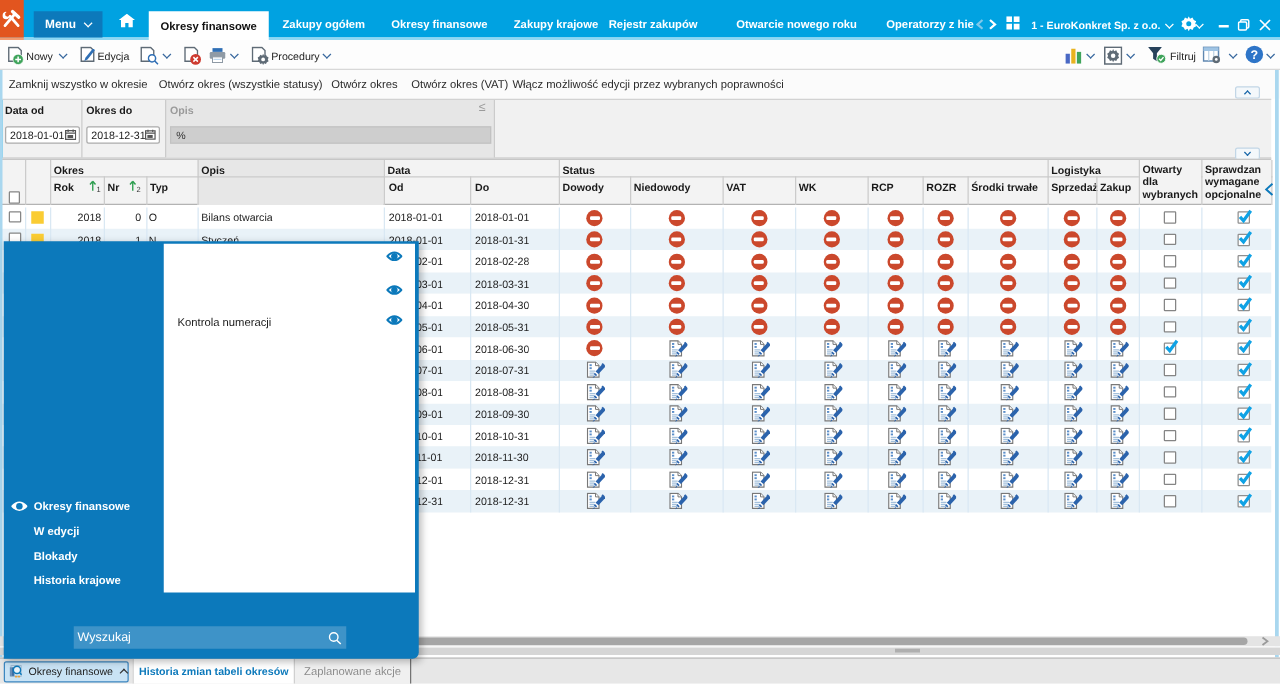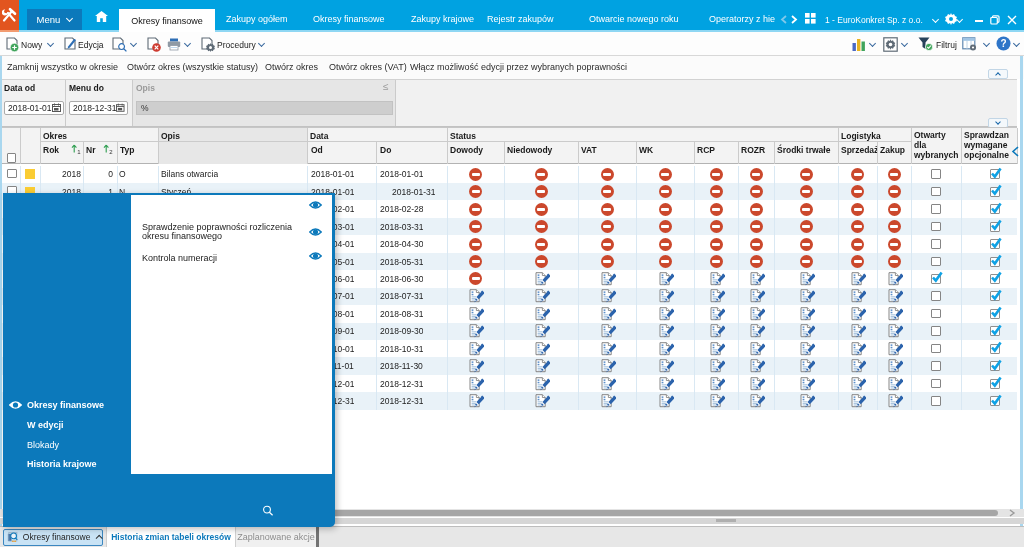"Menu" .tabtxt { font-weight: normal -> bold }
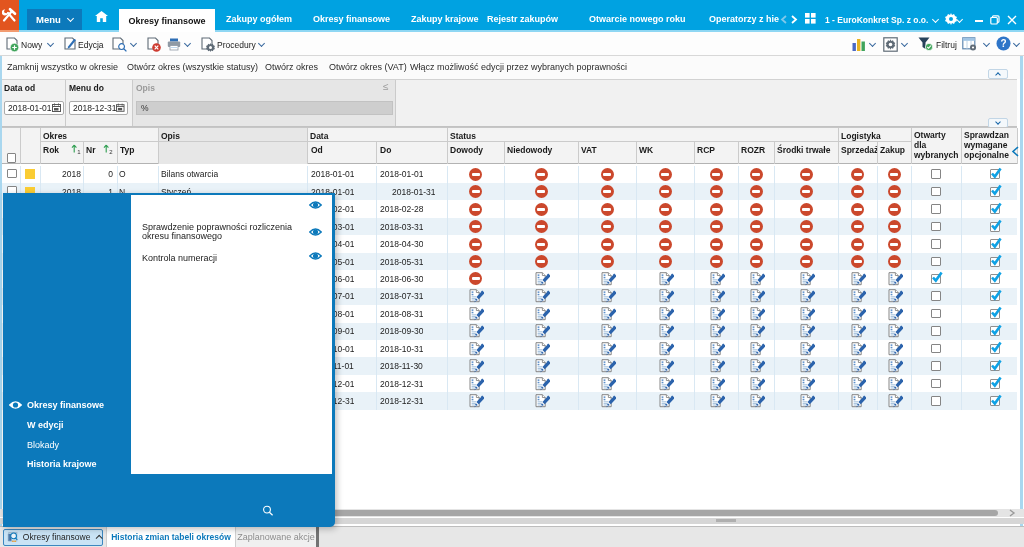"Menu do" div.a { text: Menu -> Okres }
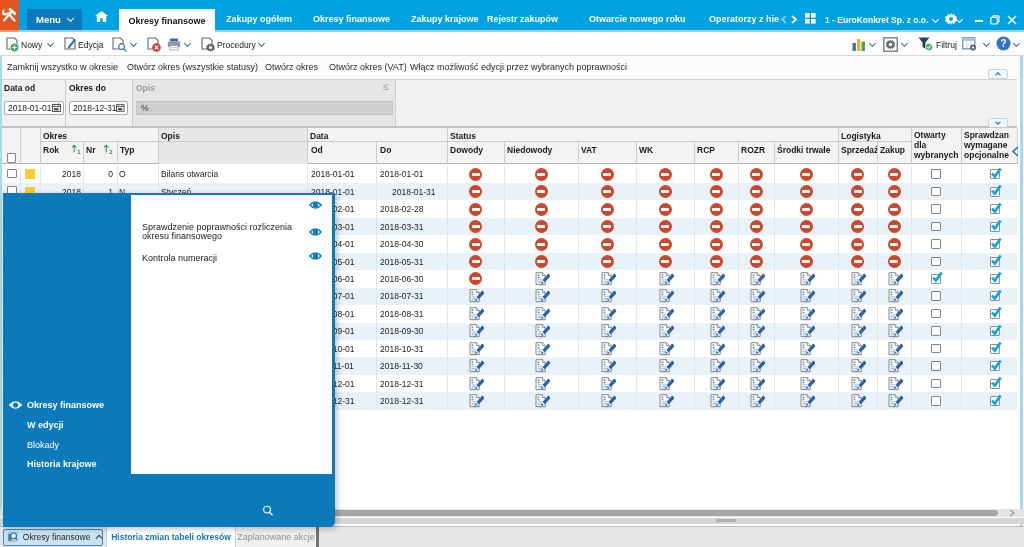"2018-01-31" div.cell { left: 392px -> 380px }
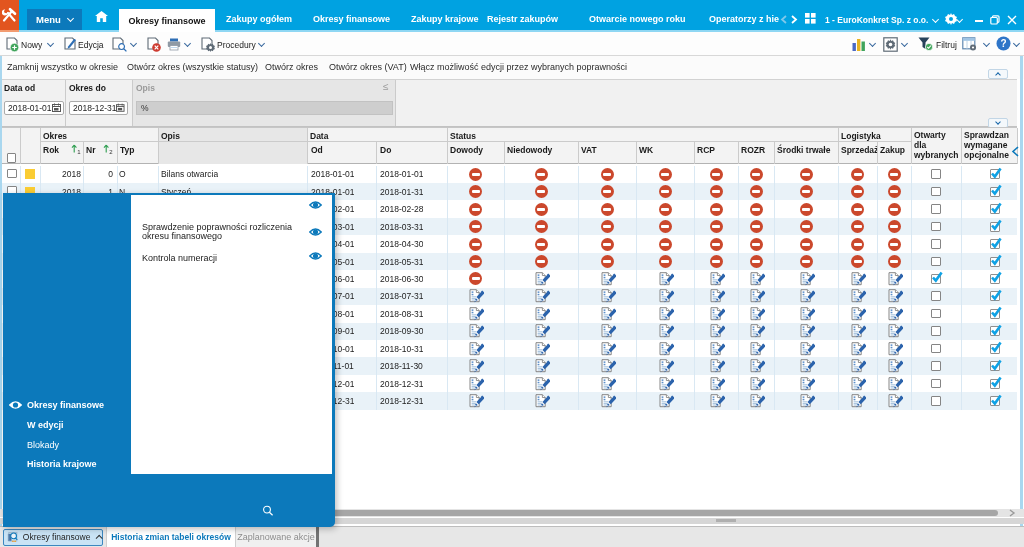"Sprawdzenie poprawności rozliczenia" div.a { html: <div>Sprawdzenie poprawności rozliczenia okresu finansowego</div> -> none }
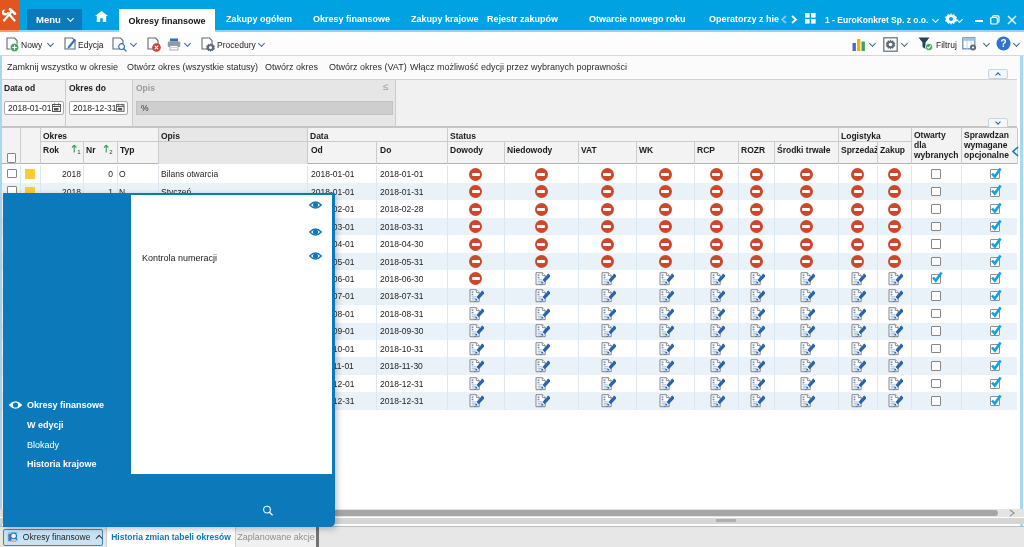"Blokady" div.a { font-weight: normal -> bold }
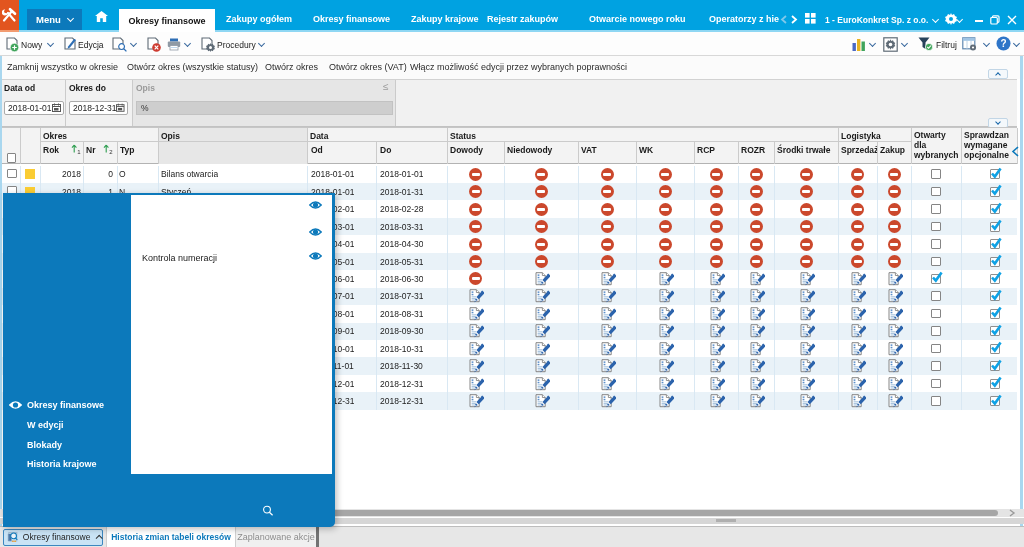"Wyszukaj" div.a { html: none -> <div> <span>Wyszukaj</span> </div> }
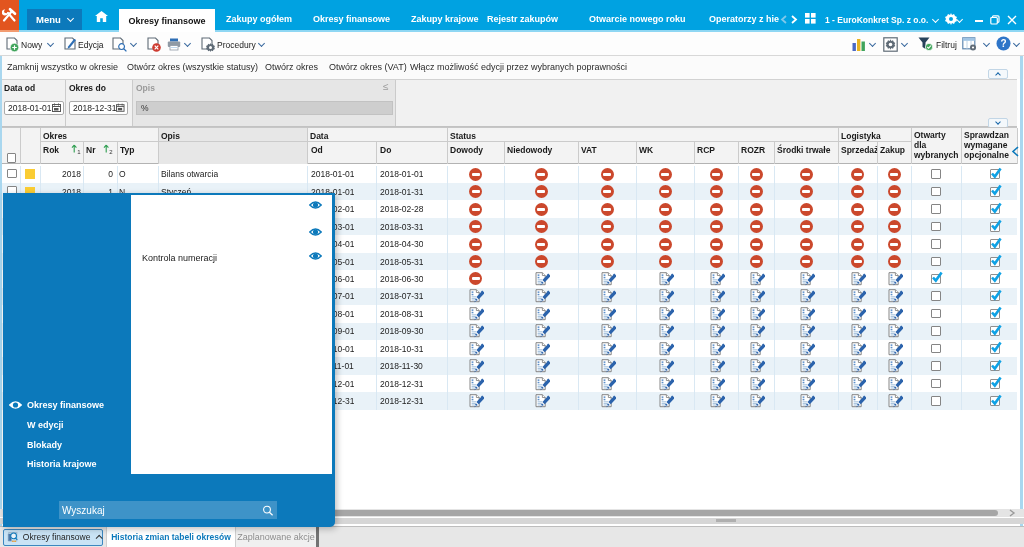"Zaplanowane akcje" div.a { border-right: 3px solid #737373 -> 1px solid #737373; width: 83px -> 93px }
